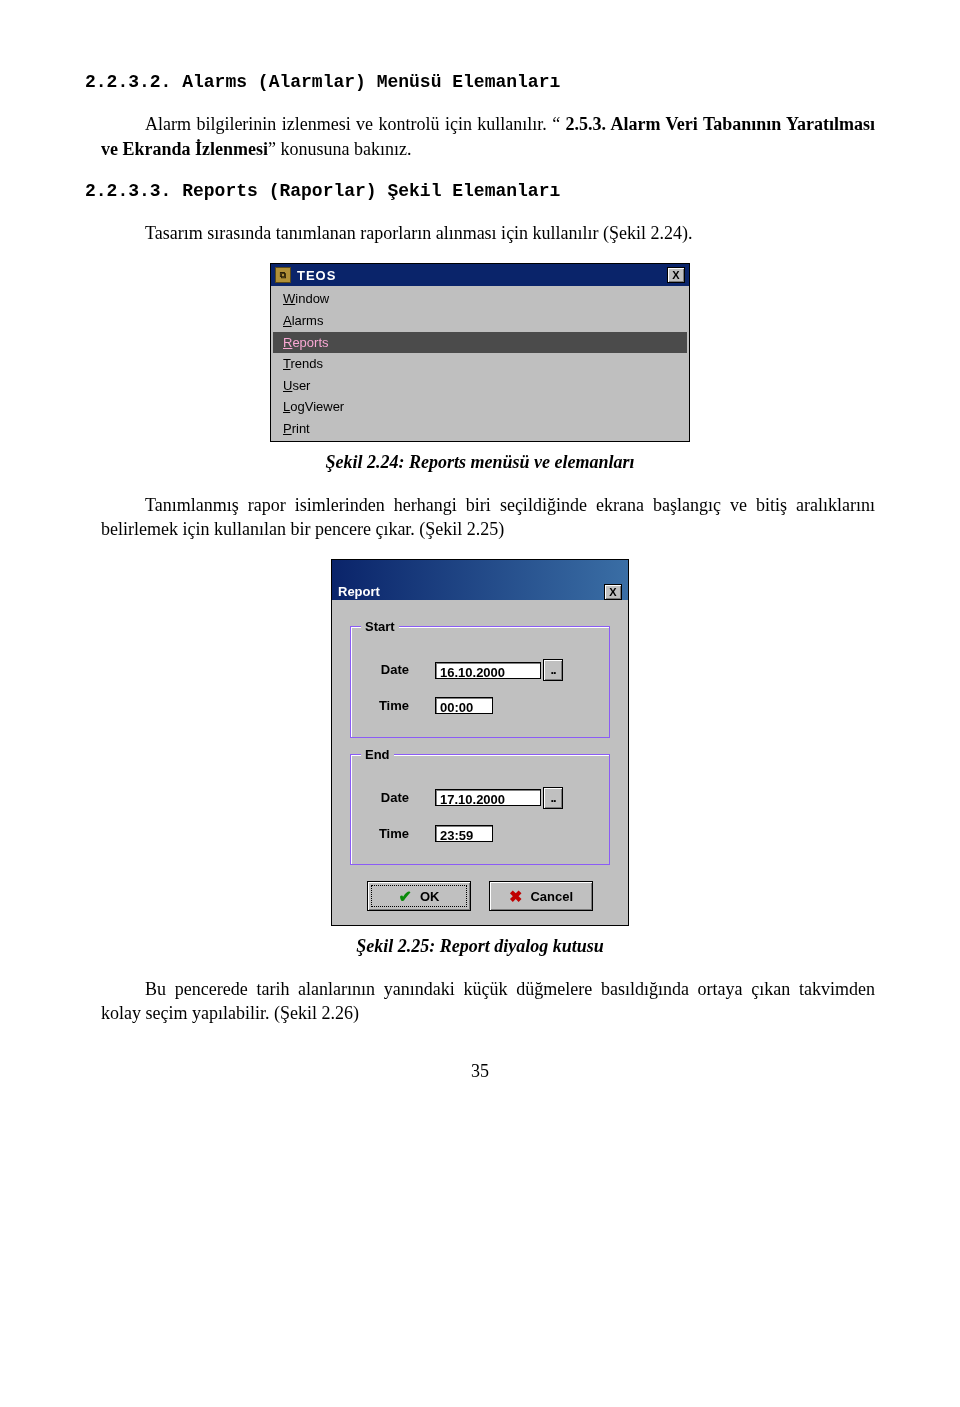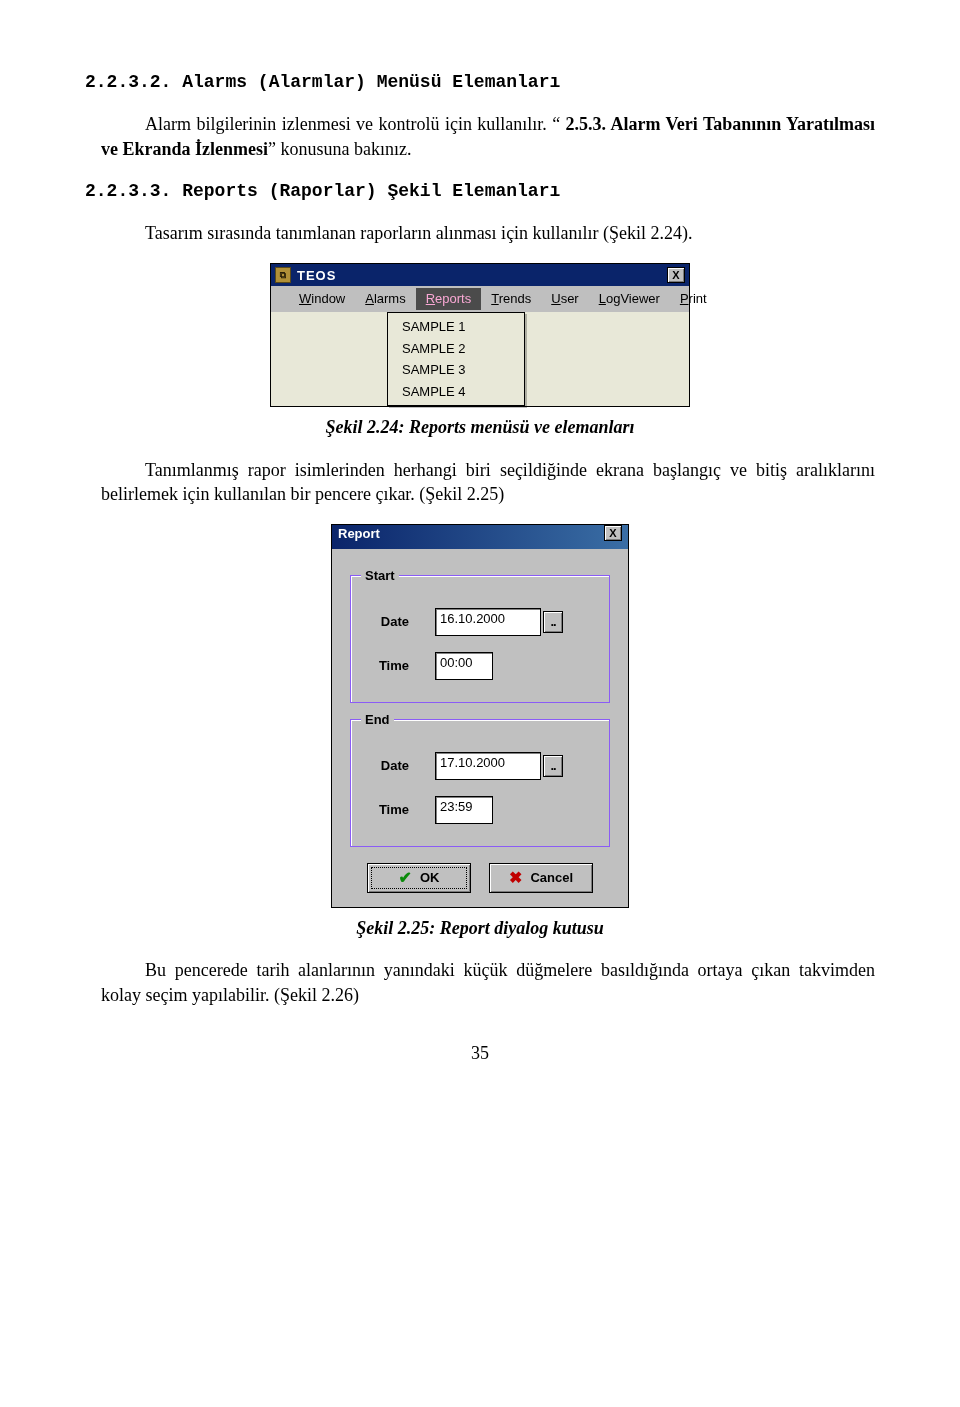"Window" .menubar { flex-direction: none -> column; padding: 2px 18px -> 2px 2px }
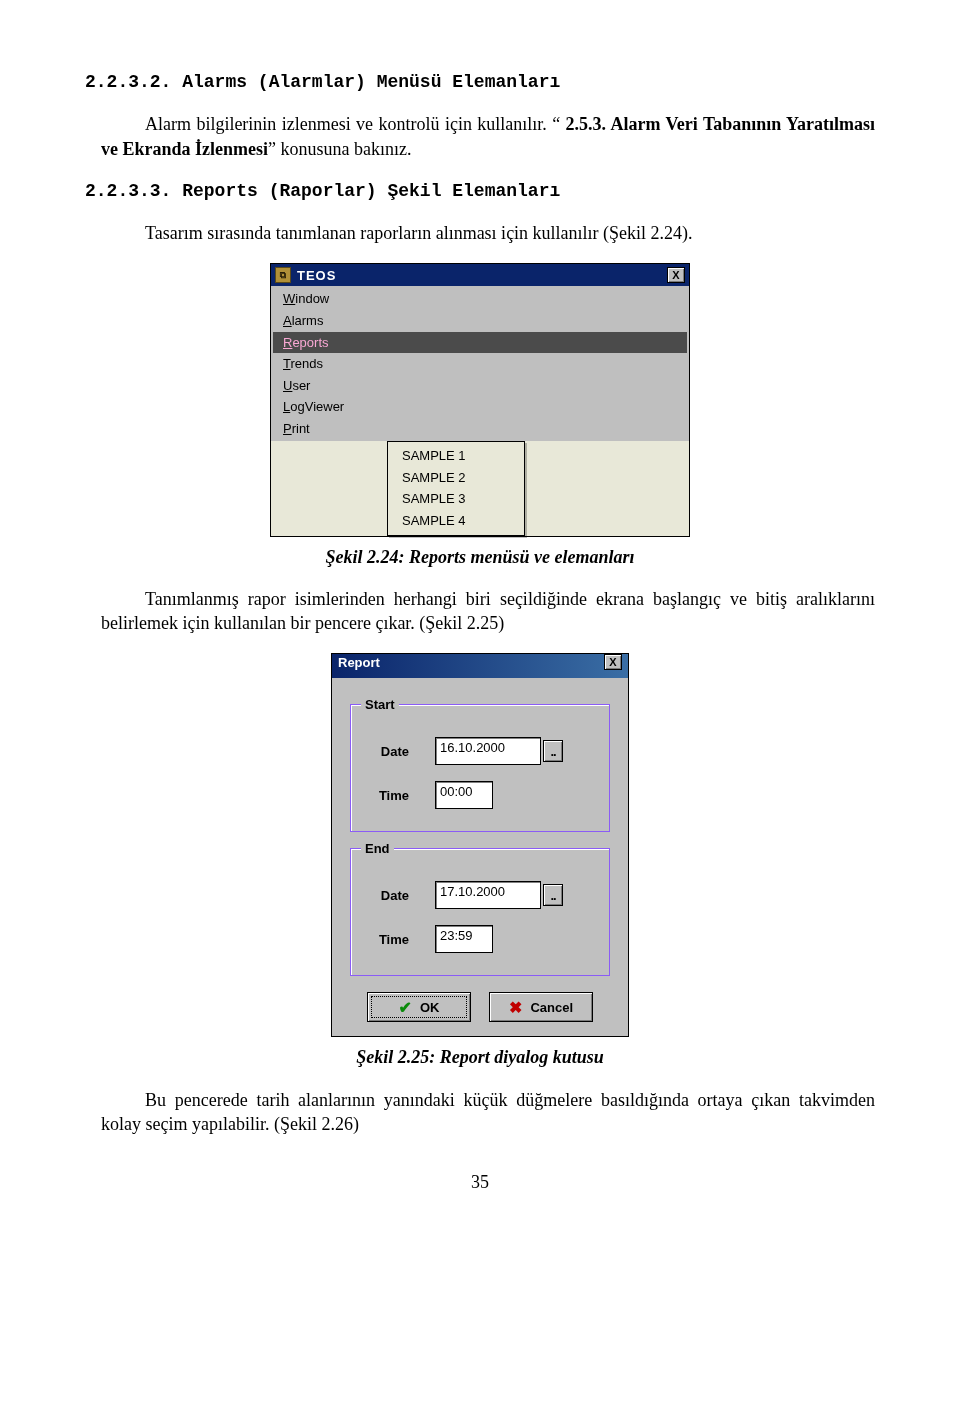"SAMPLE 1" div.teos-body2 { html: <div> <div> <div>SAMPLE 1</div> <div>SAMPLE 2</div> <div>SAMPLE 3</div> <div>SAMPLE 4</div> </div> </div> -> none }
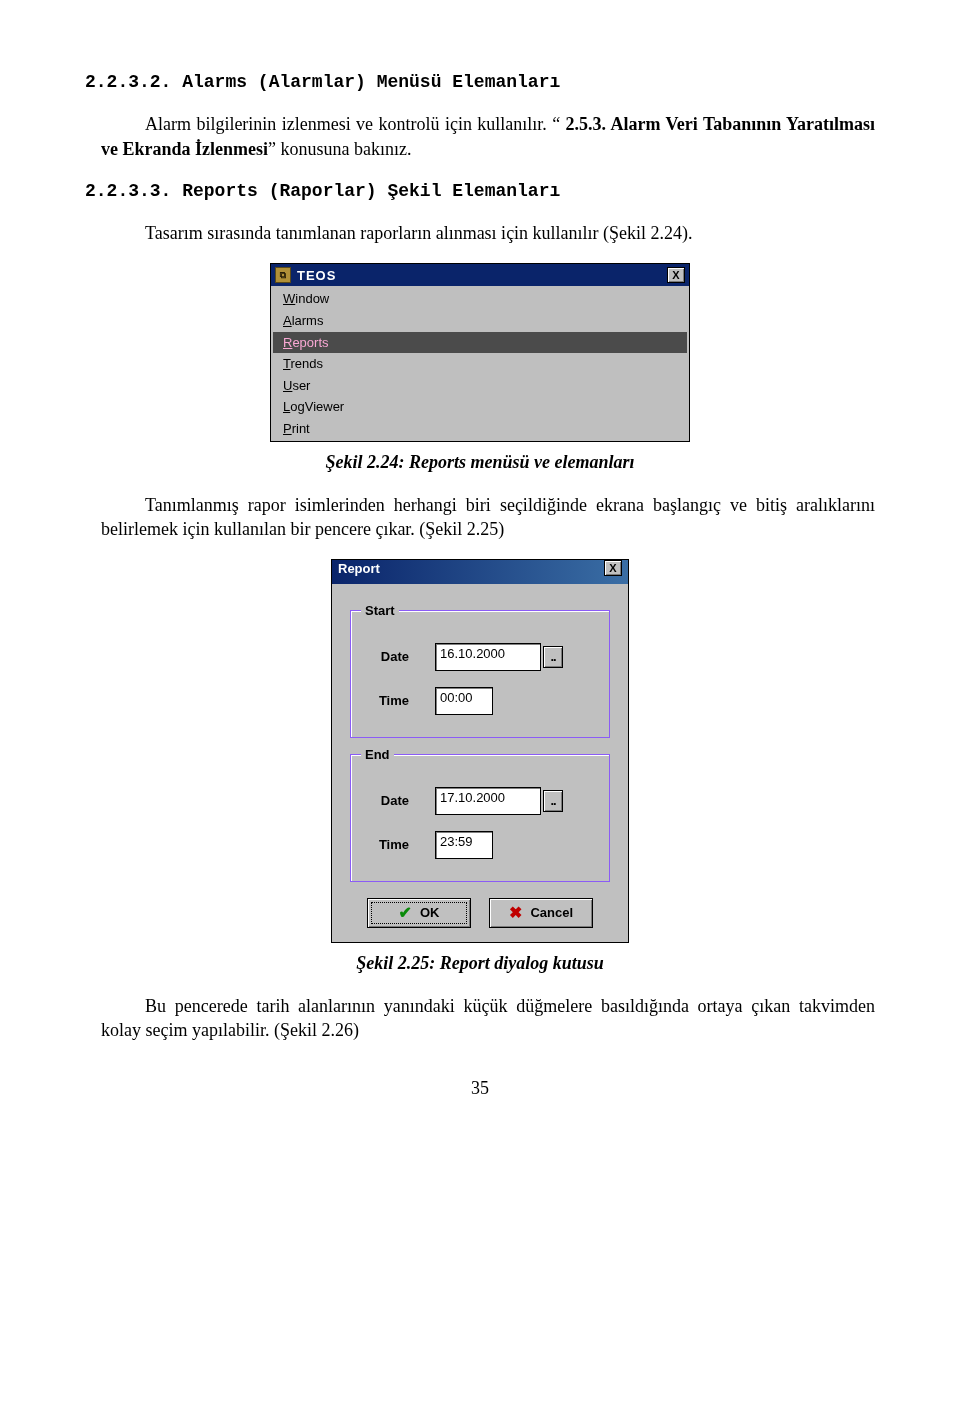"Report" .dlg-title { align-items: flex-start -> flex-end; height: 24px -> 40px }
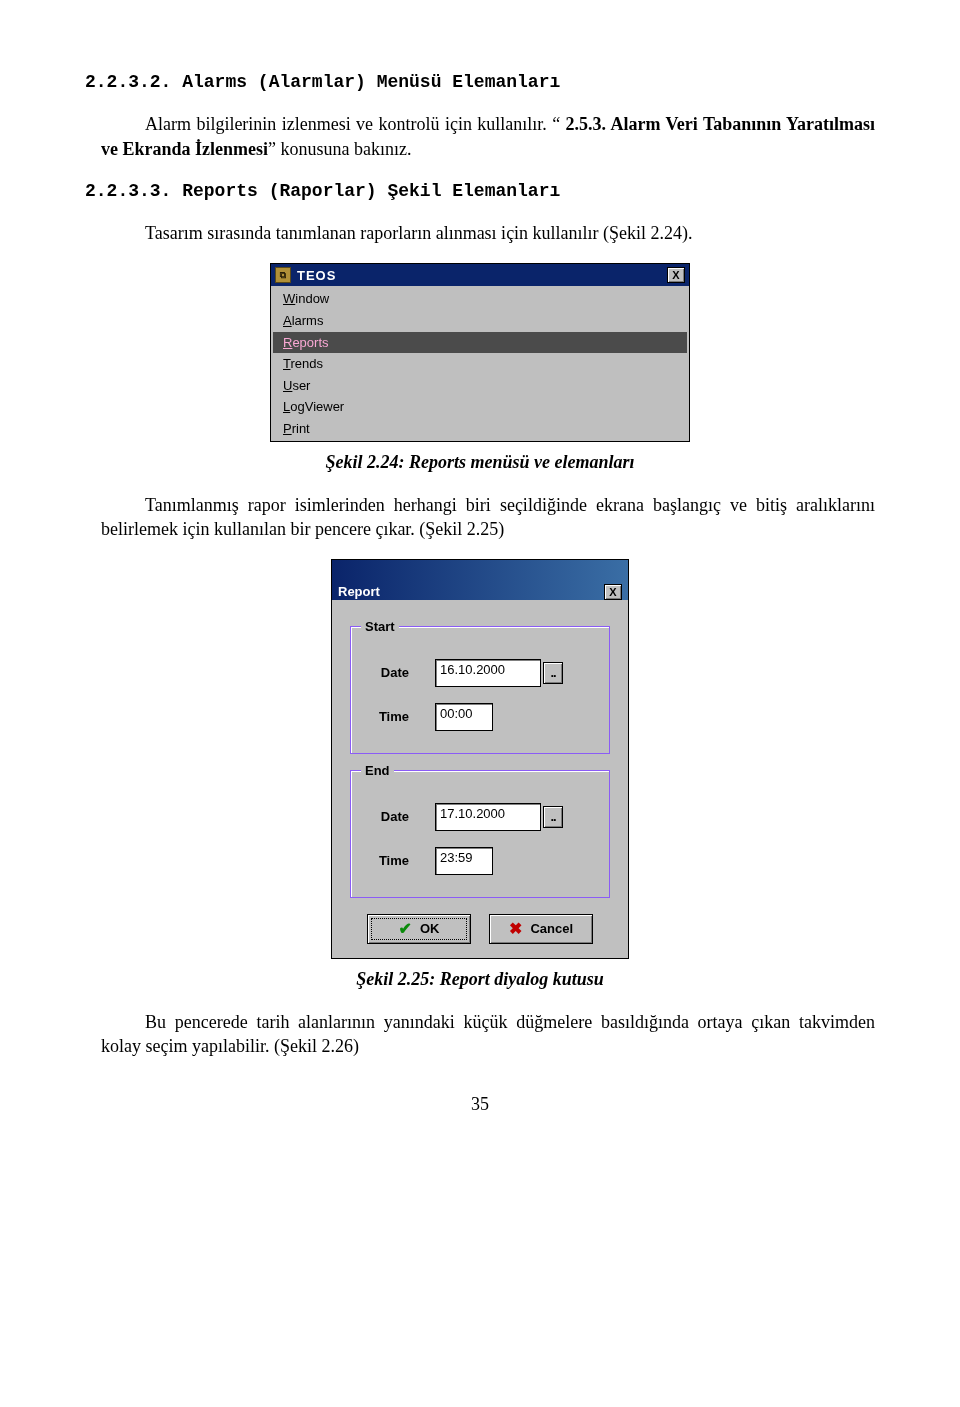"16.10.2000" .text-input { font-weight: normal -> bold; height: 28px -> 17px }
